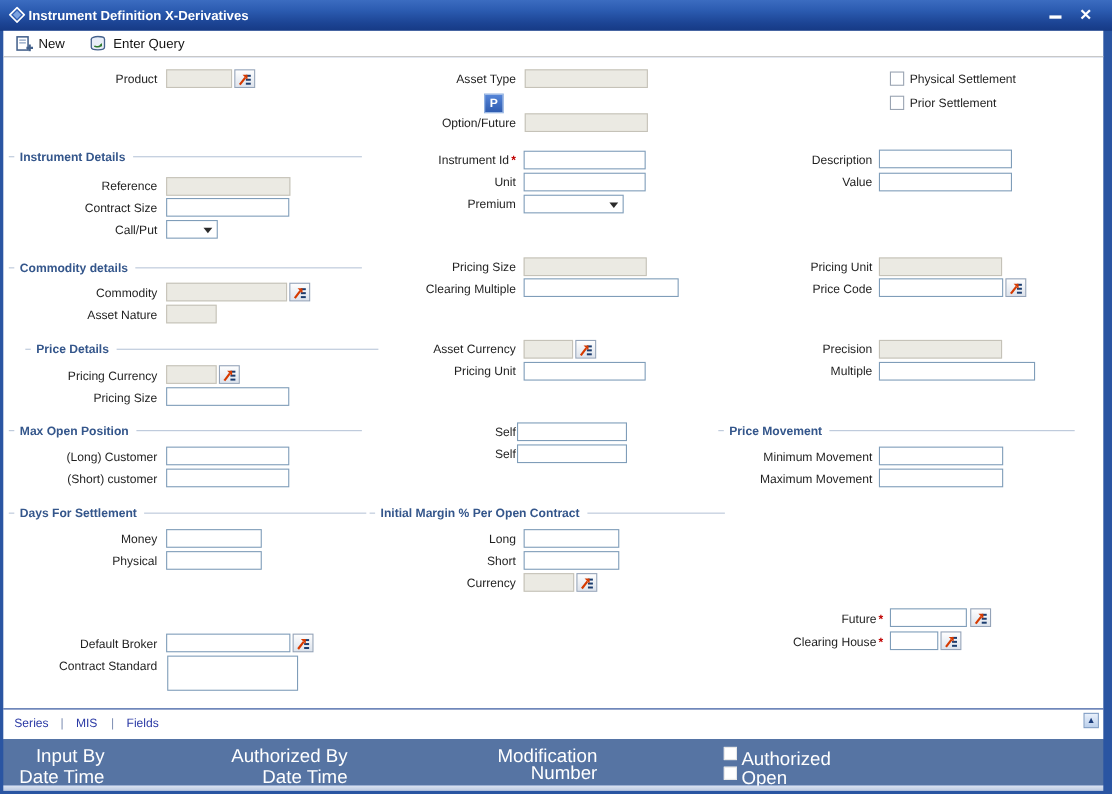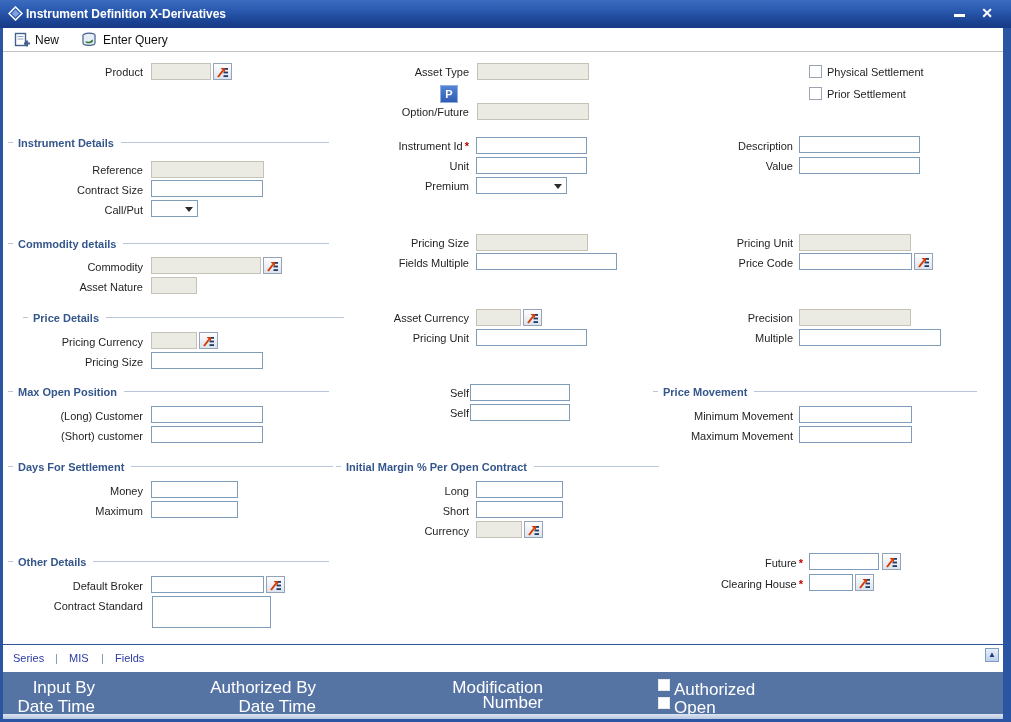"Fields Multiple" span.lbl { text: Fields -> Clearing }
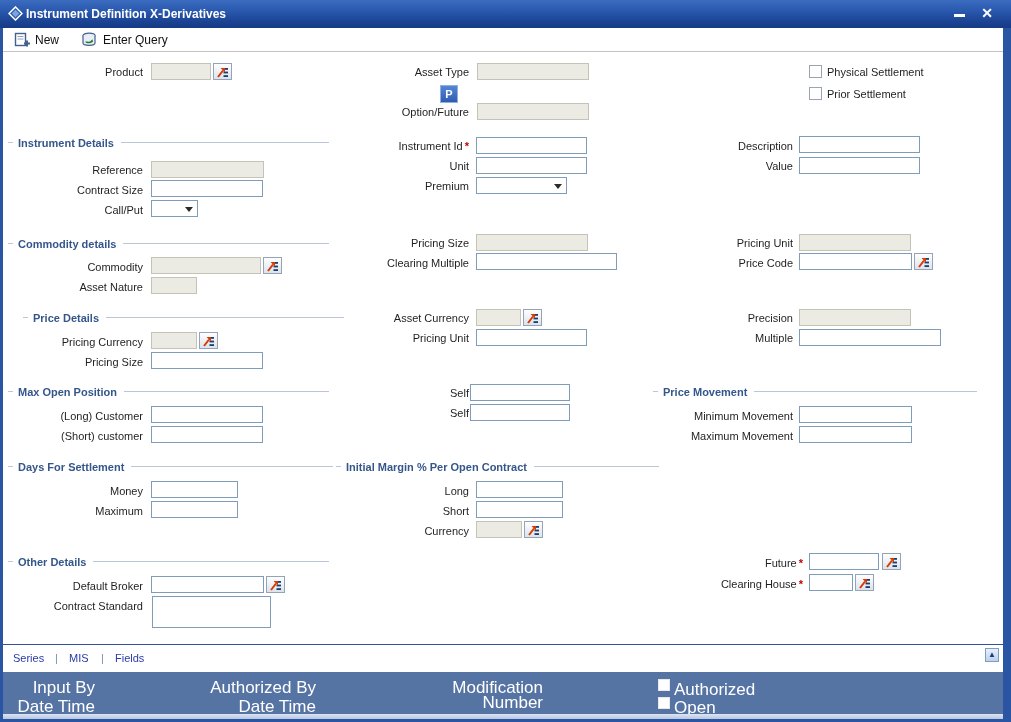"Maximum" span.lbl { text: Maximum -> Physical }
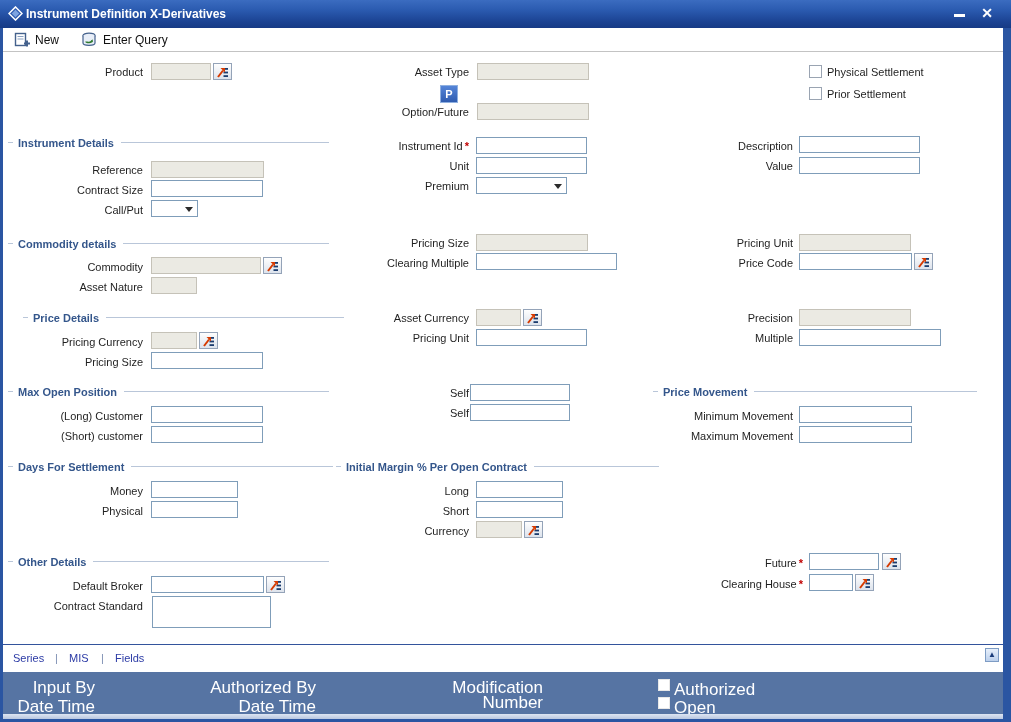"Other Details" div.sect { html: <div> <span></span> <span>Other Details</span> <span></span> </div> -> none }
